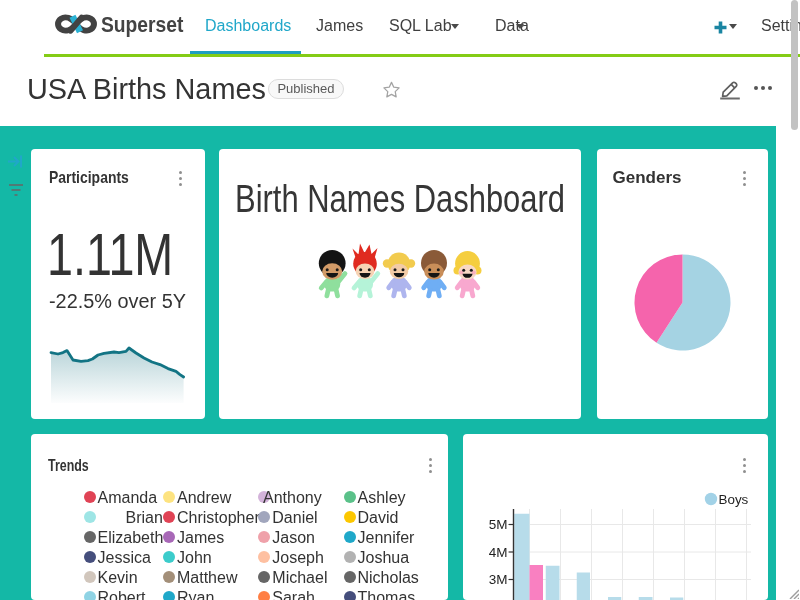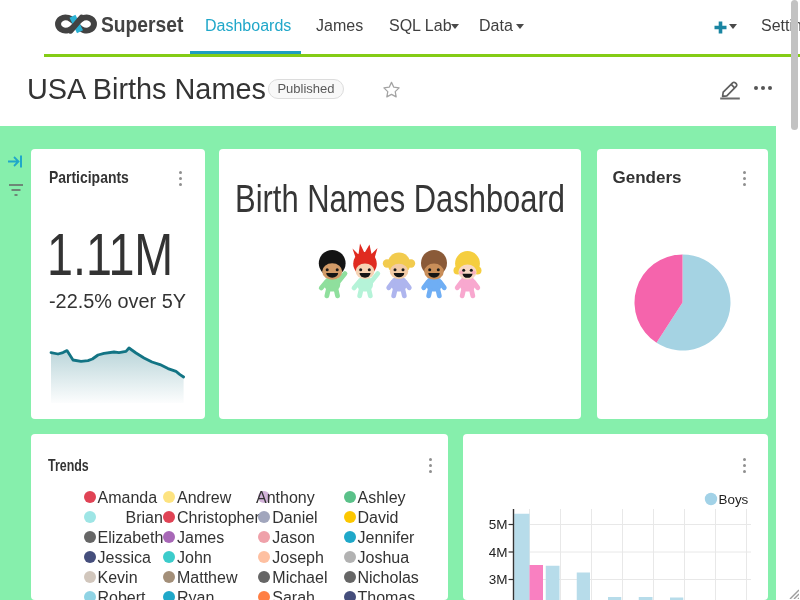"Data" div.navitem { left: 435px -> 451px }
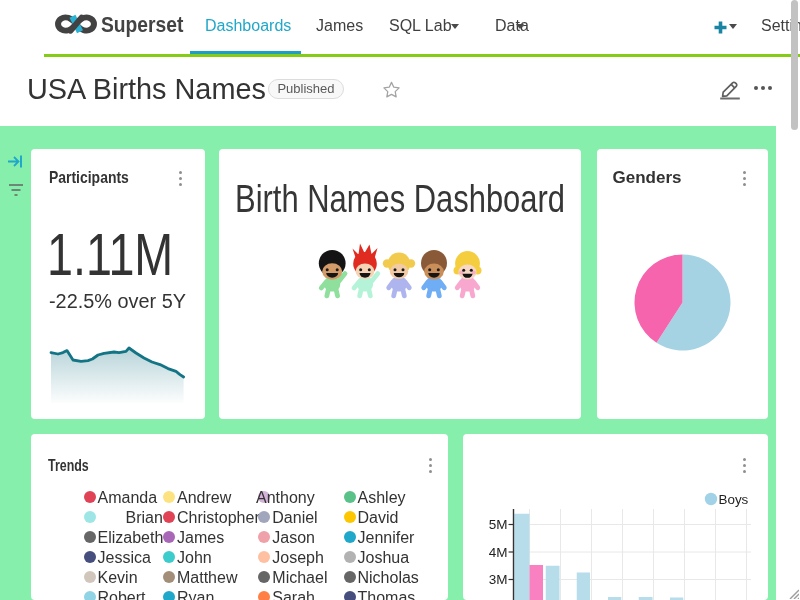"Participants" #content { background: #86efac -> #14b8a6 }
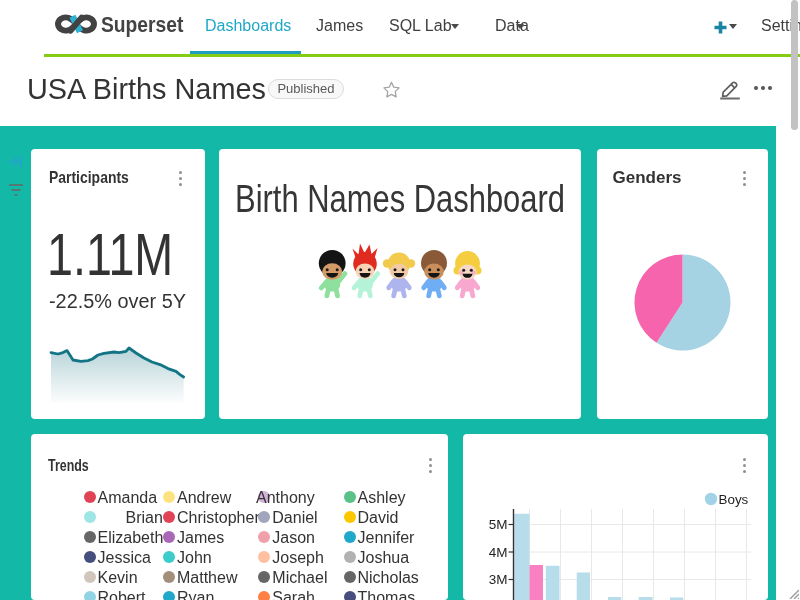"Anthony" div.lname { left: 256px -> 263px }
